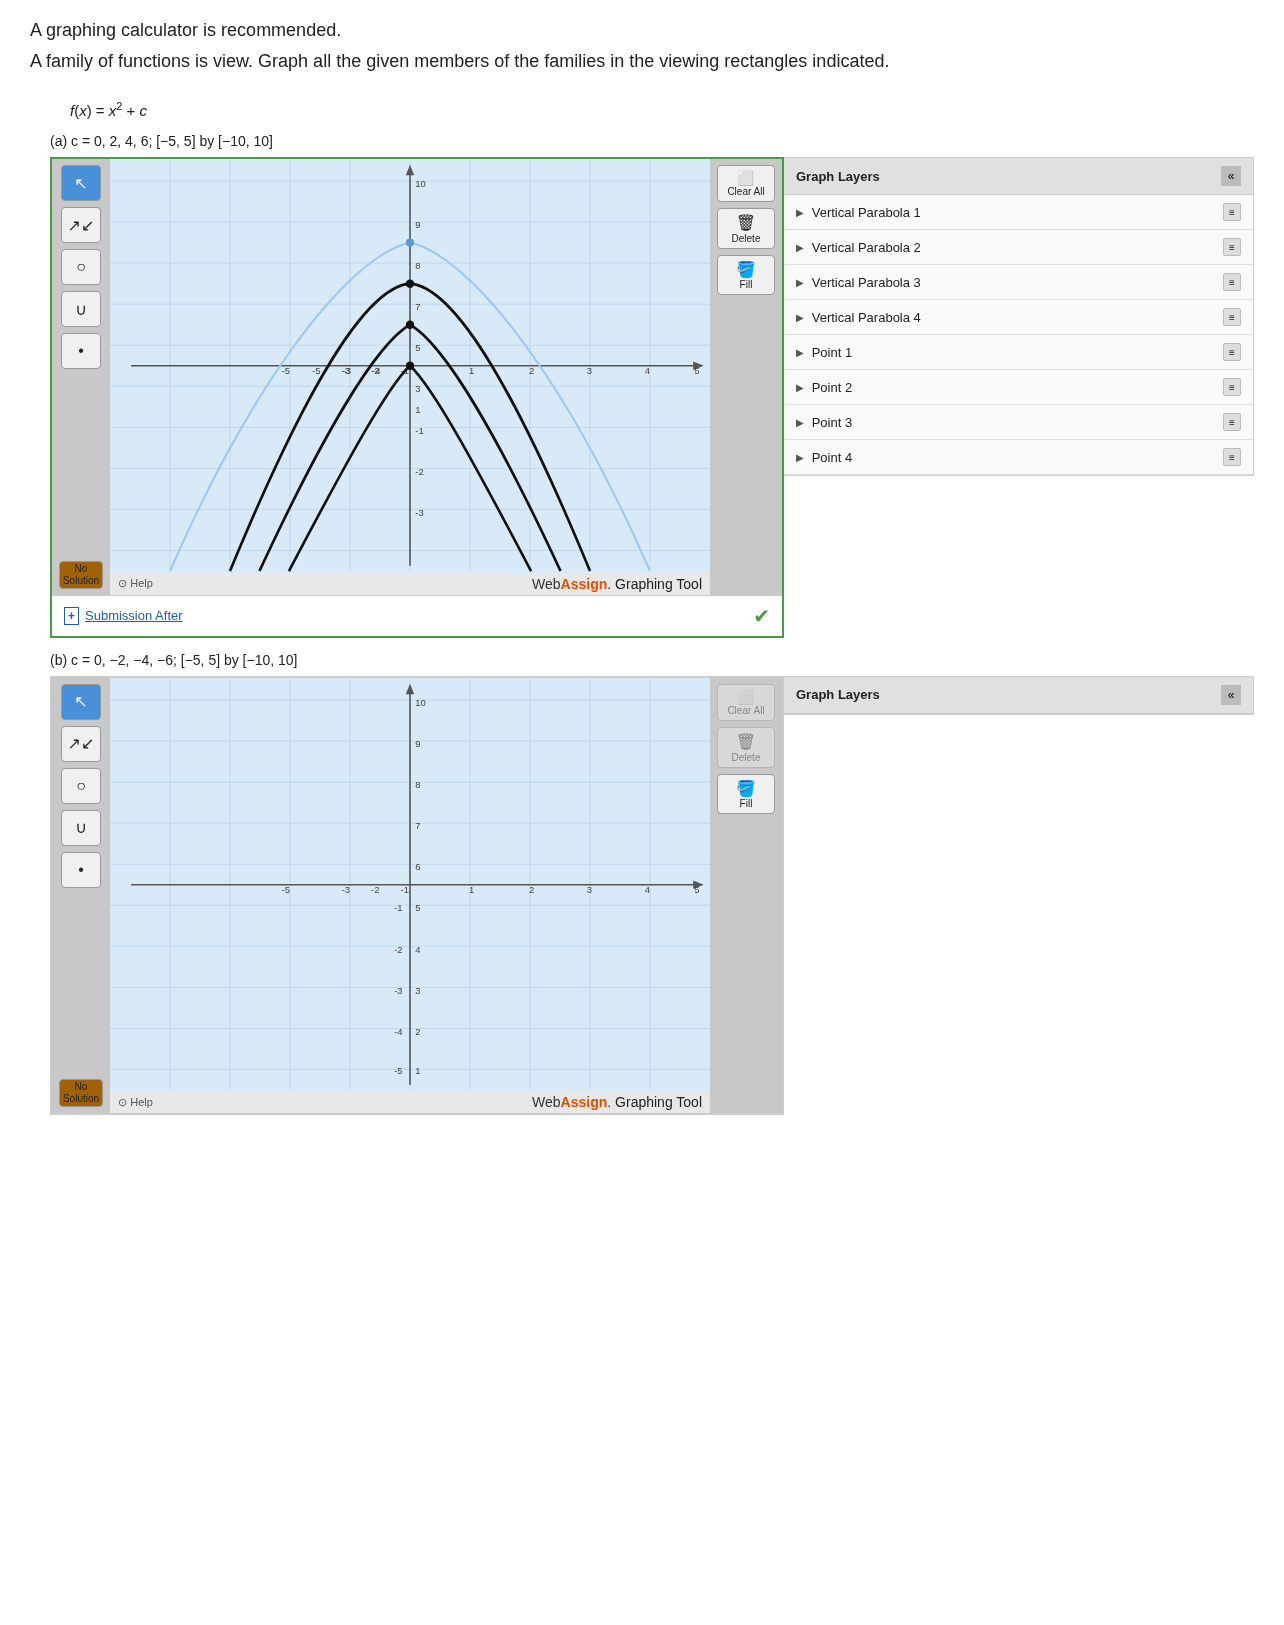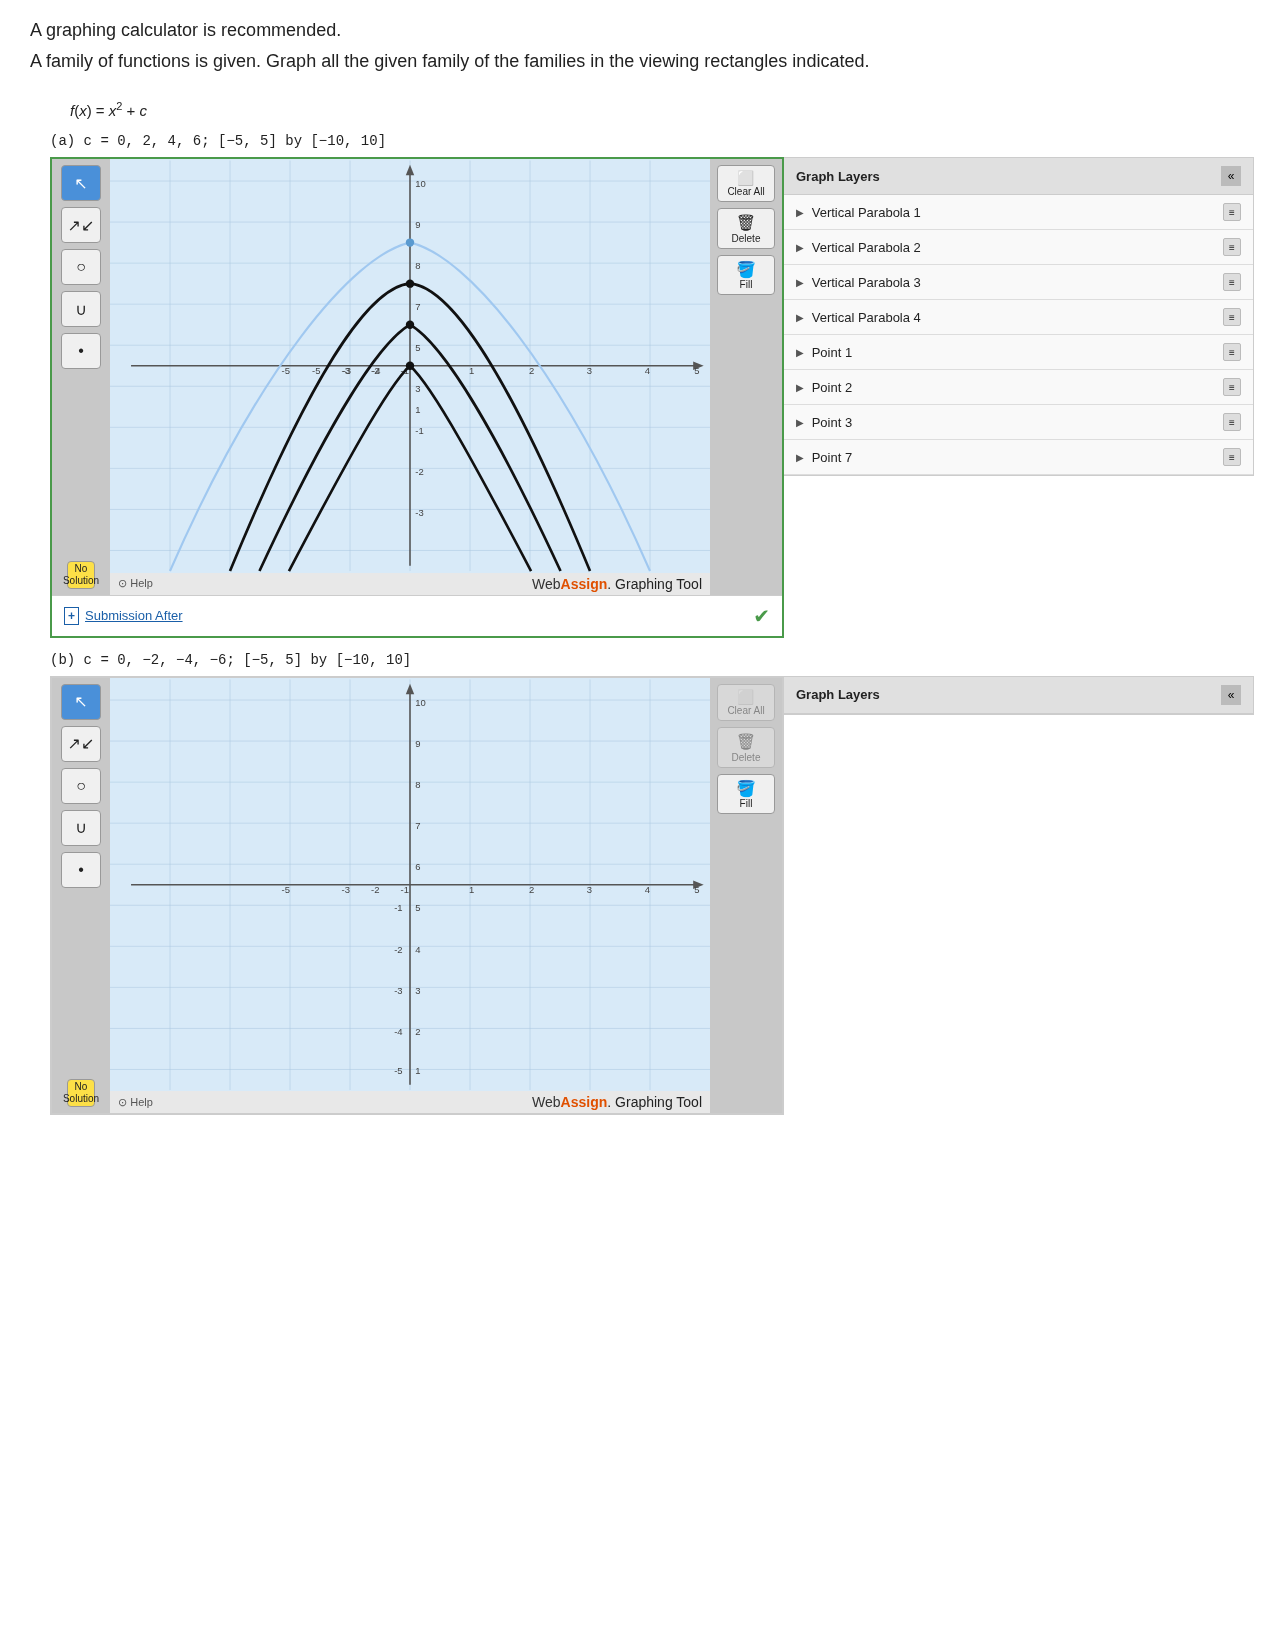"A family of functions is" p.intro-text { text: given. Graph all the given family -> view. Graph all the given members }
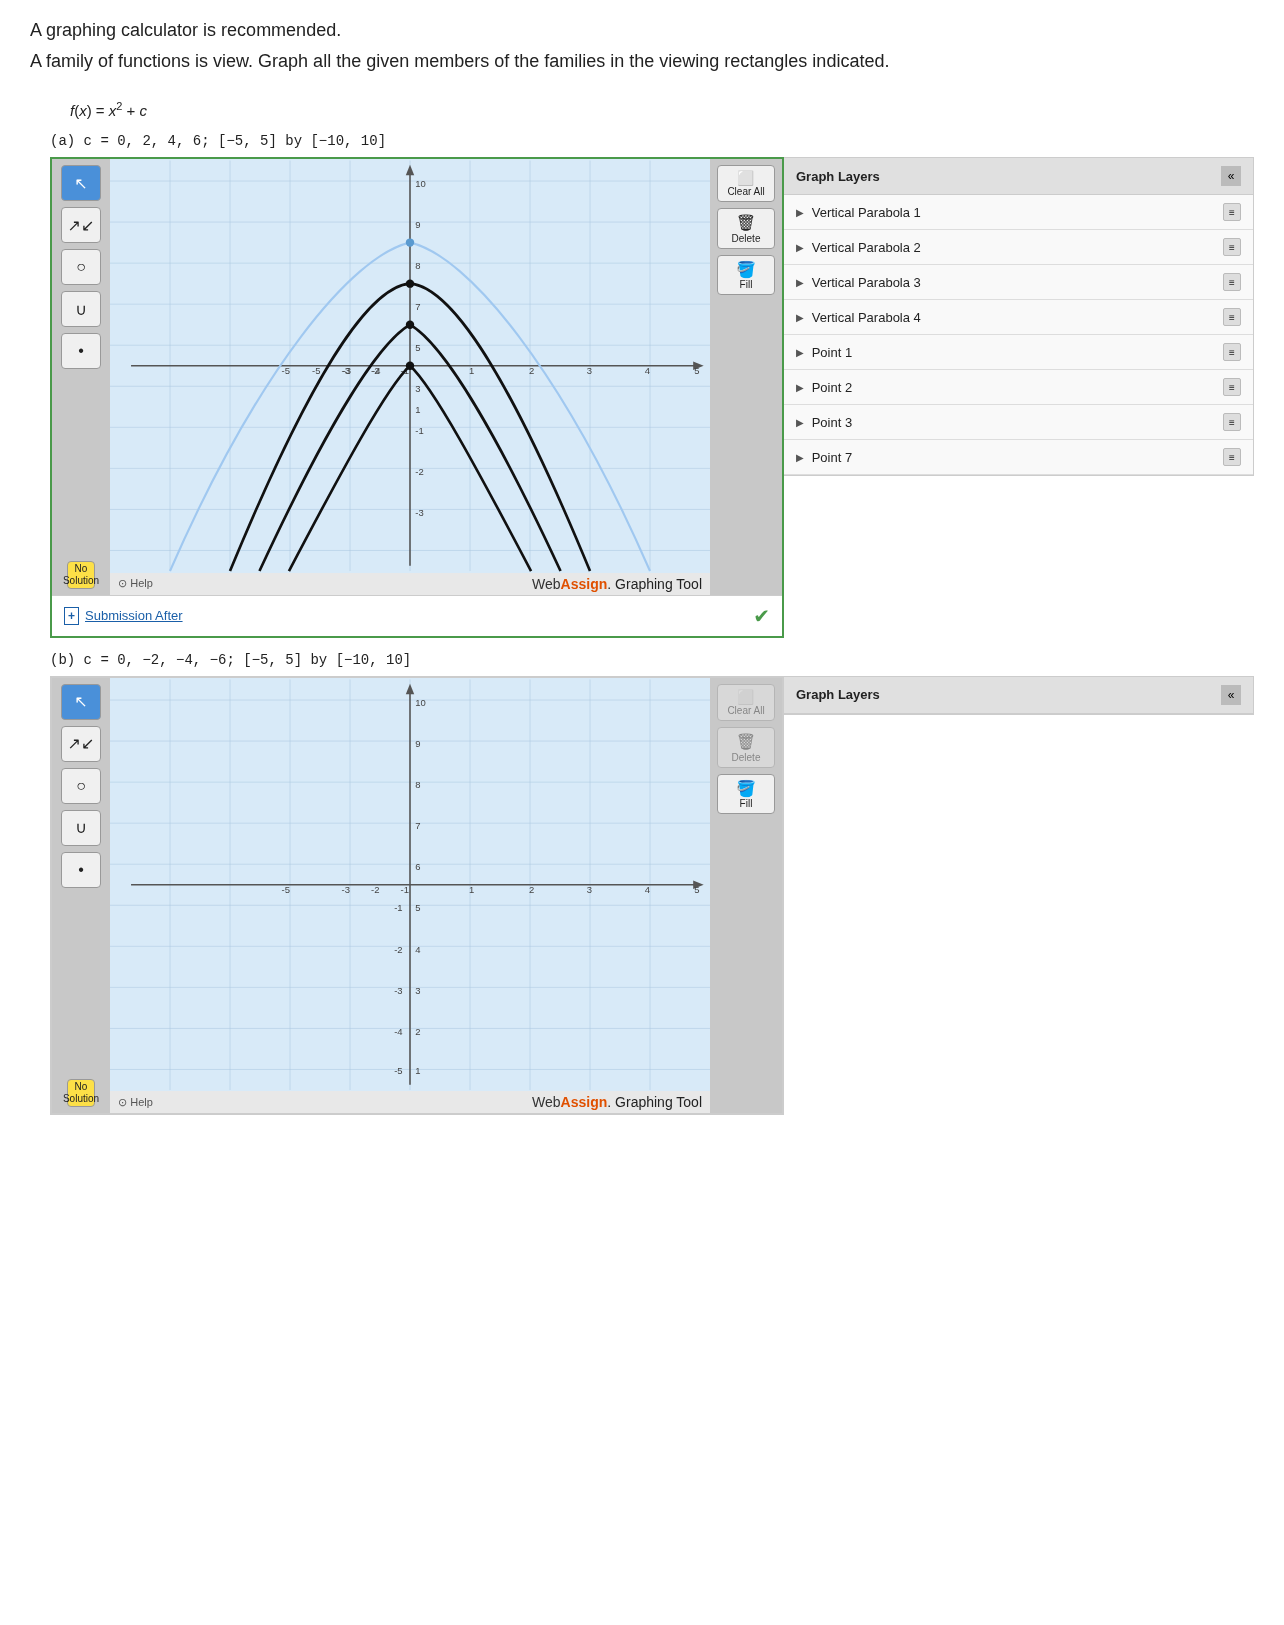"(a) c = 0, 2," .part-label { font-family: Liberation Mono, monospace -> none }
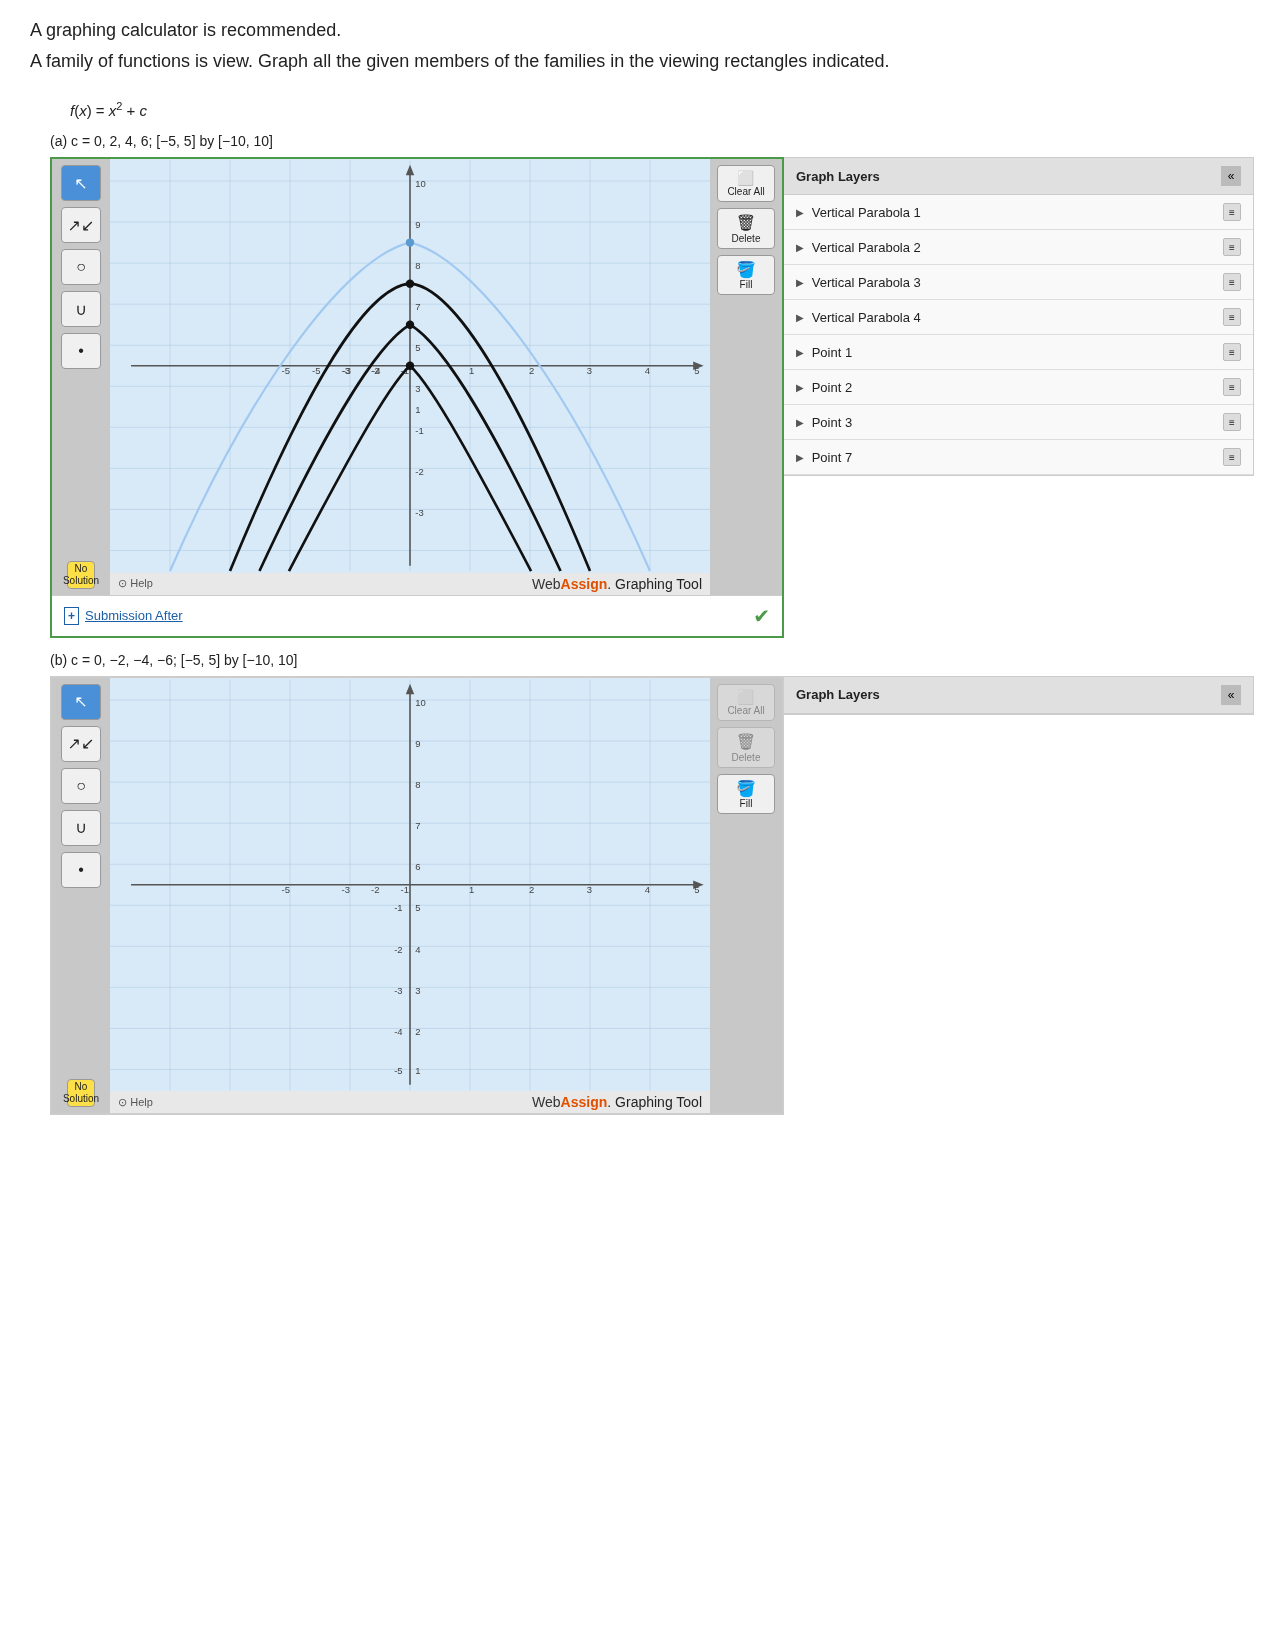"Point 7" span { text: 7 -> 4 }
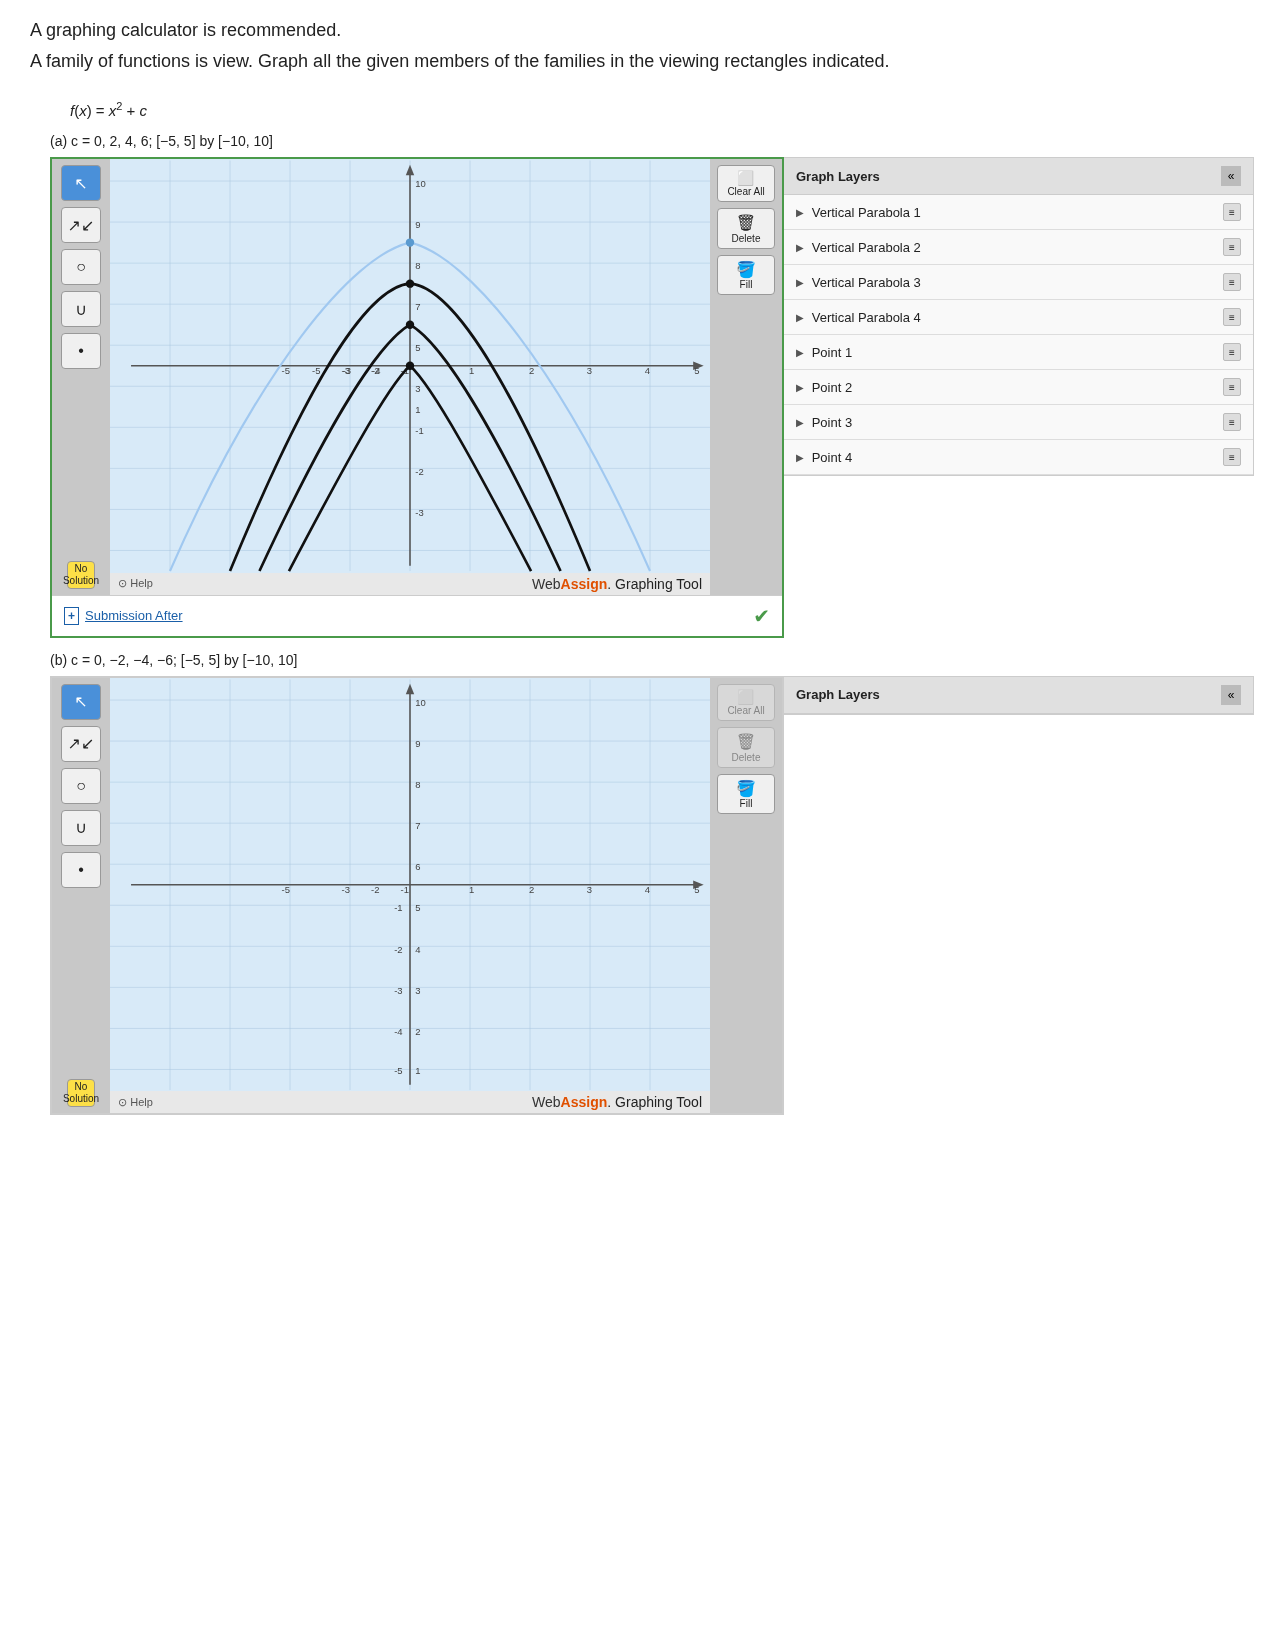"No" .toolbar-btn-small { background: #fde047 -> #a16207; width: 28px -> 44px }
